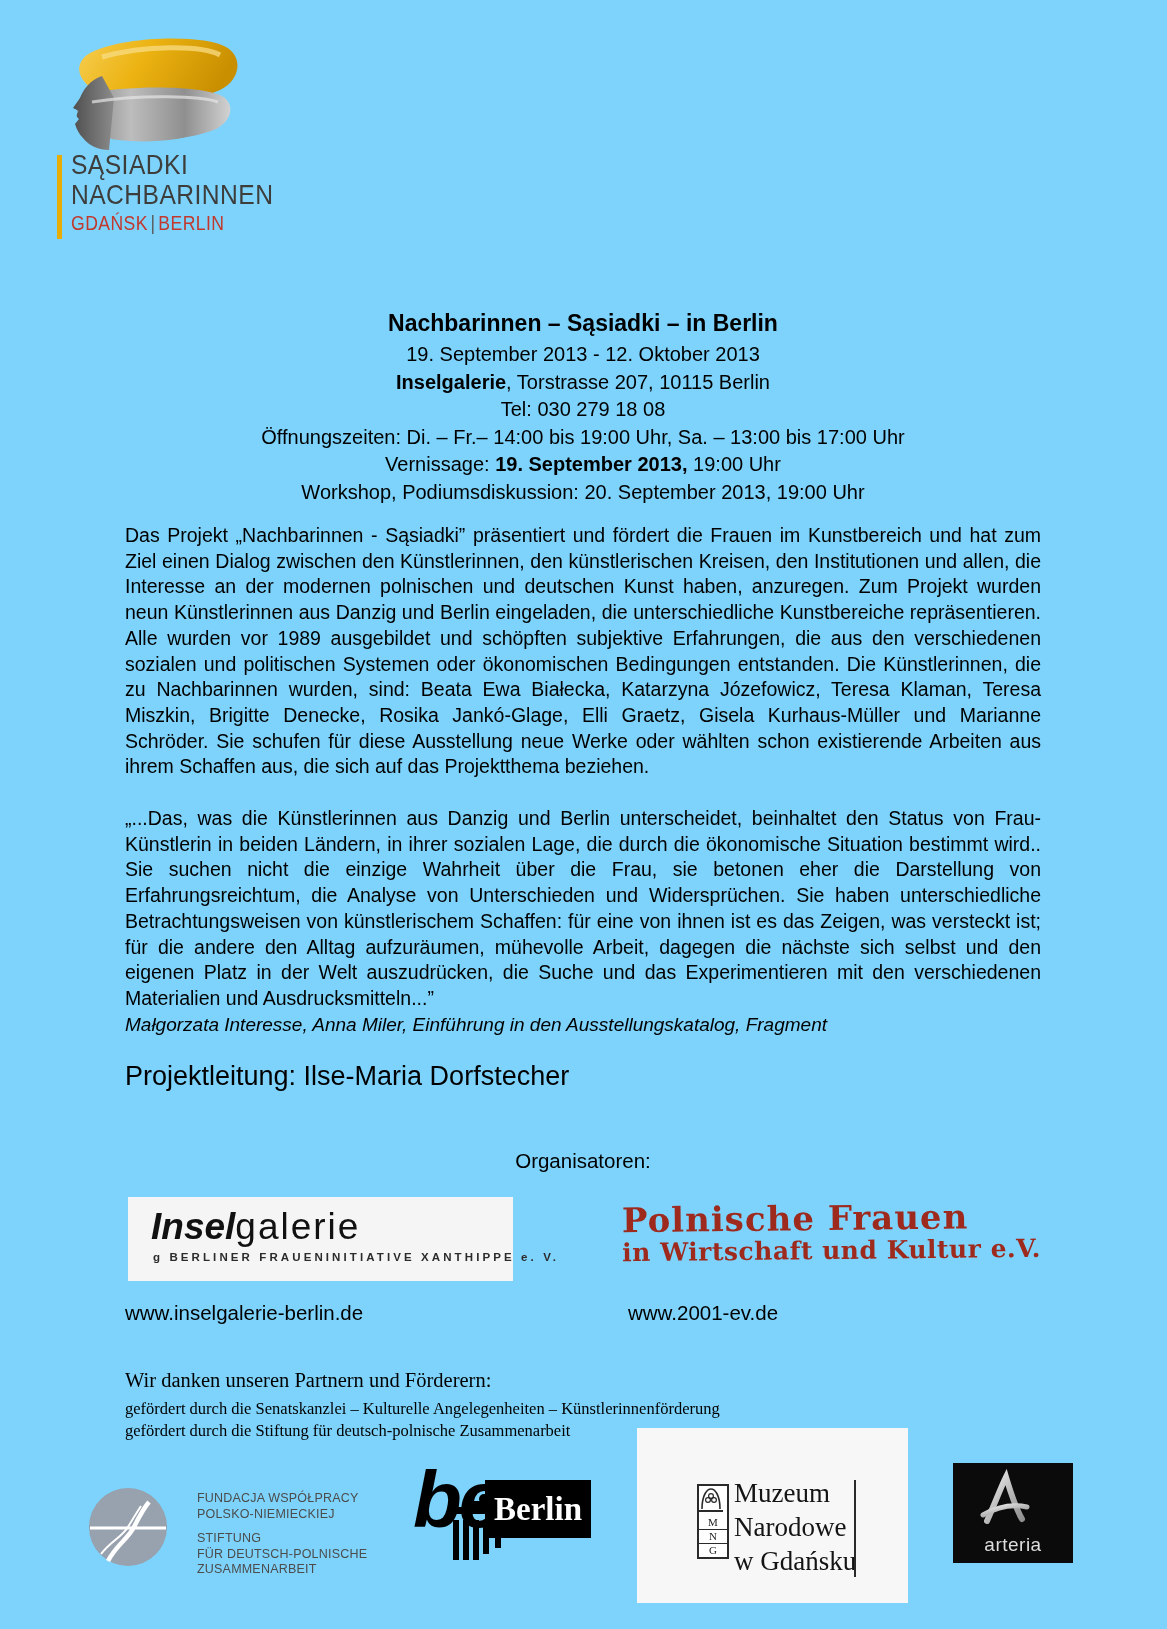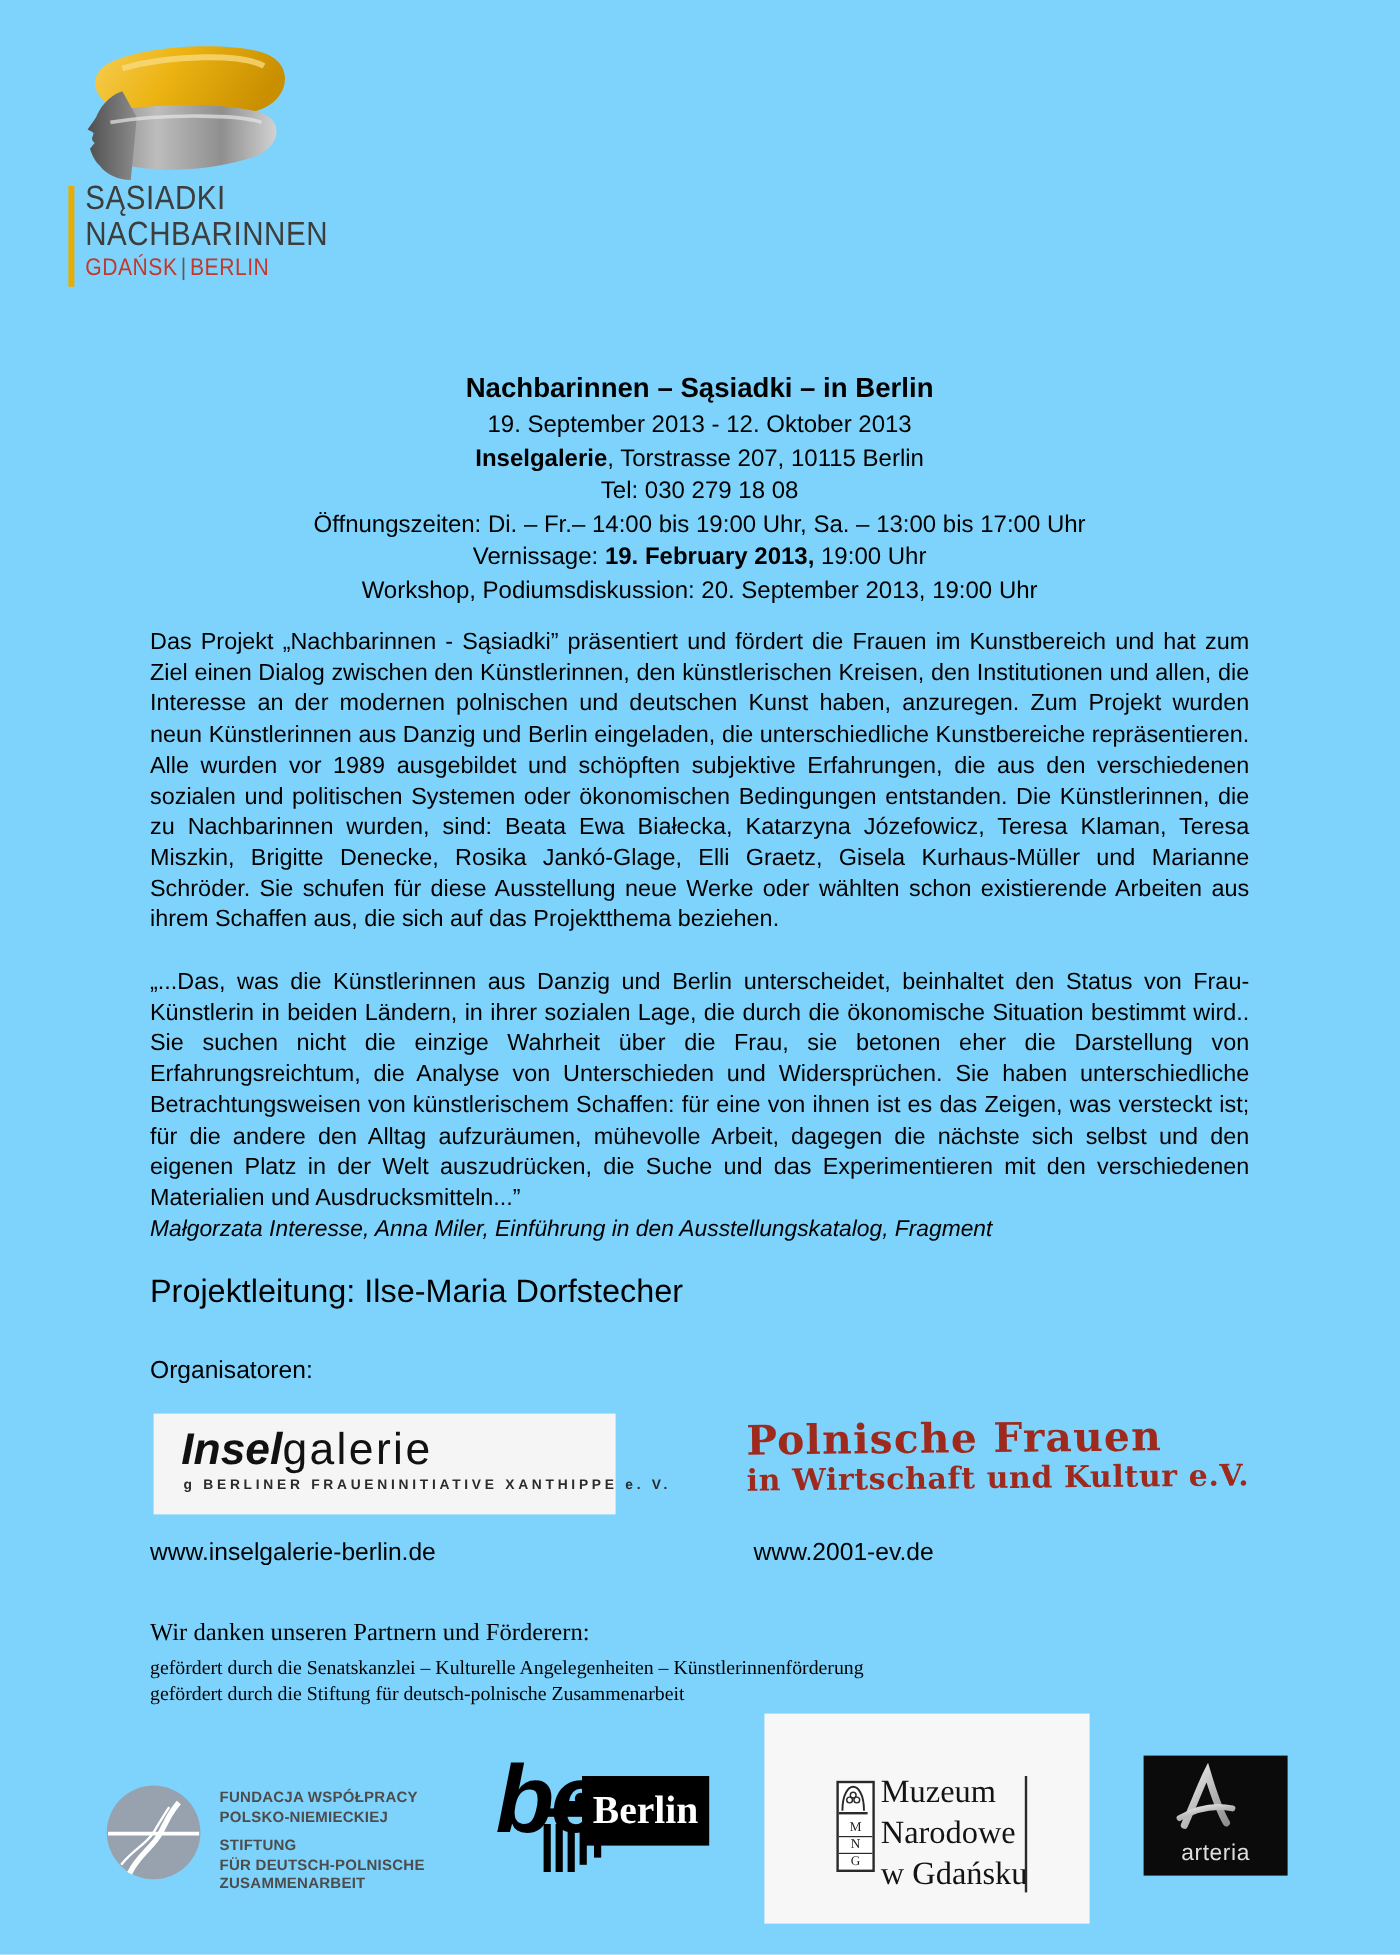"19. February 2013," span.b { text: February -> September }
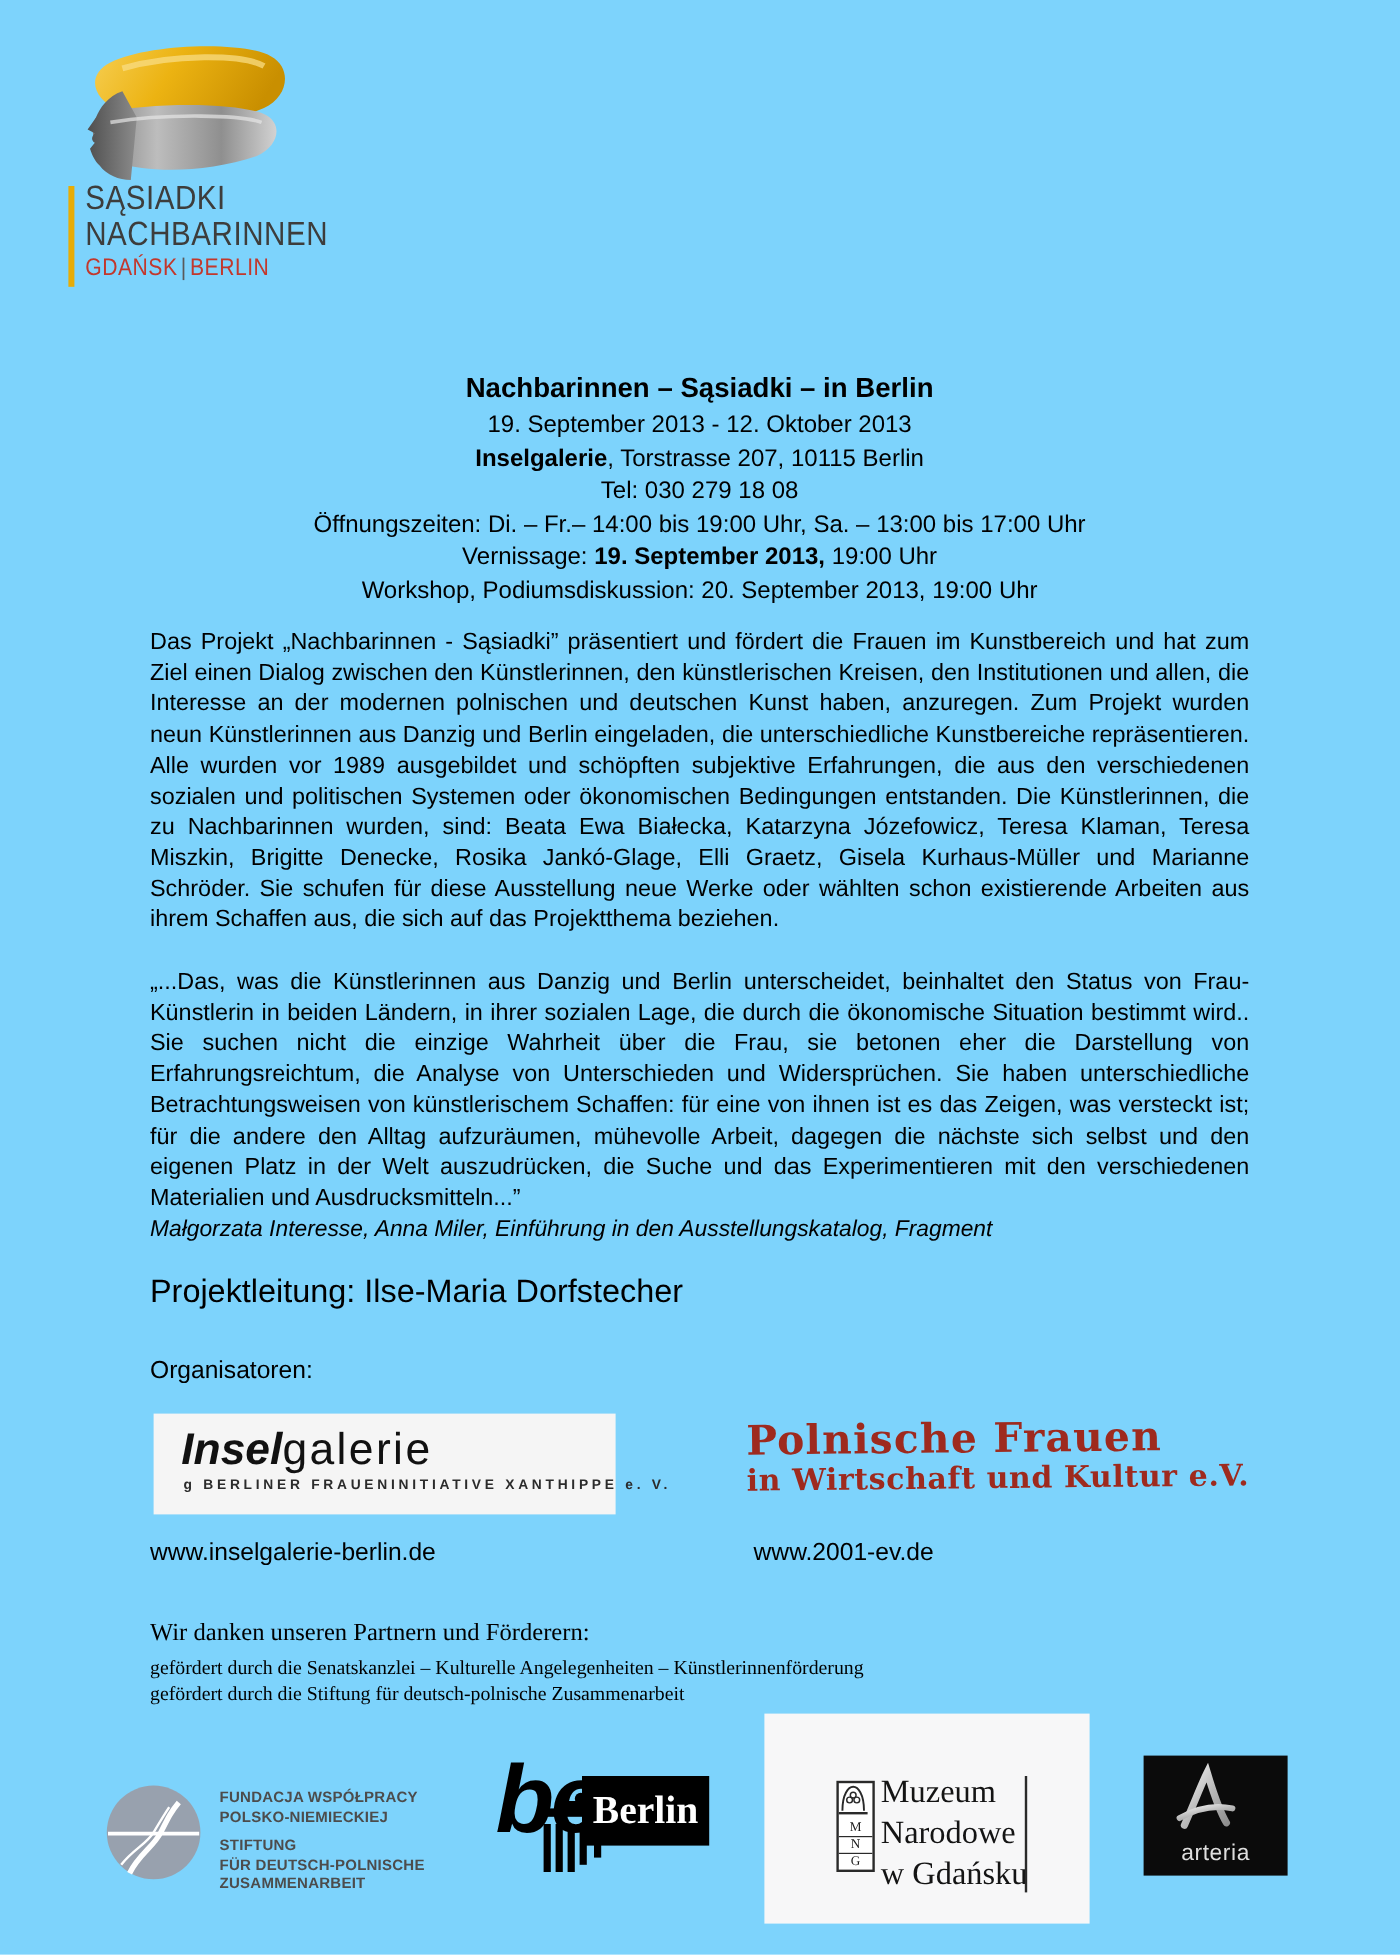"Organisatoren:" .org-heading { margin-top: 38px -> 57px; text-align: none -> center }
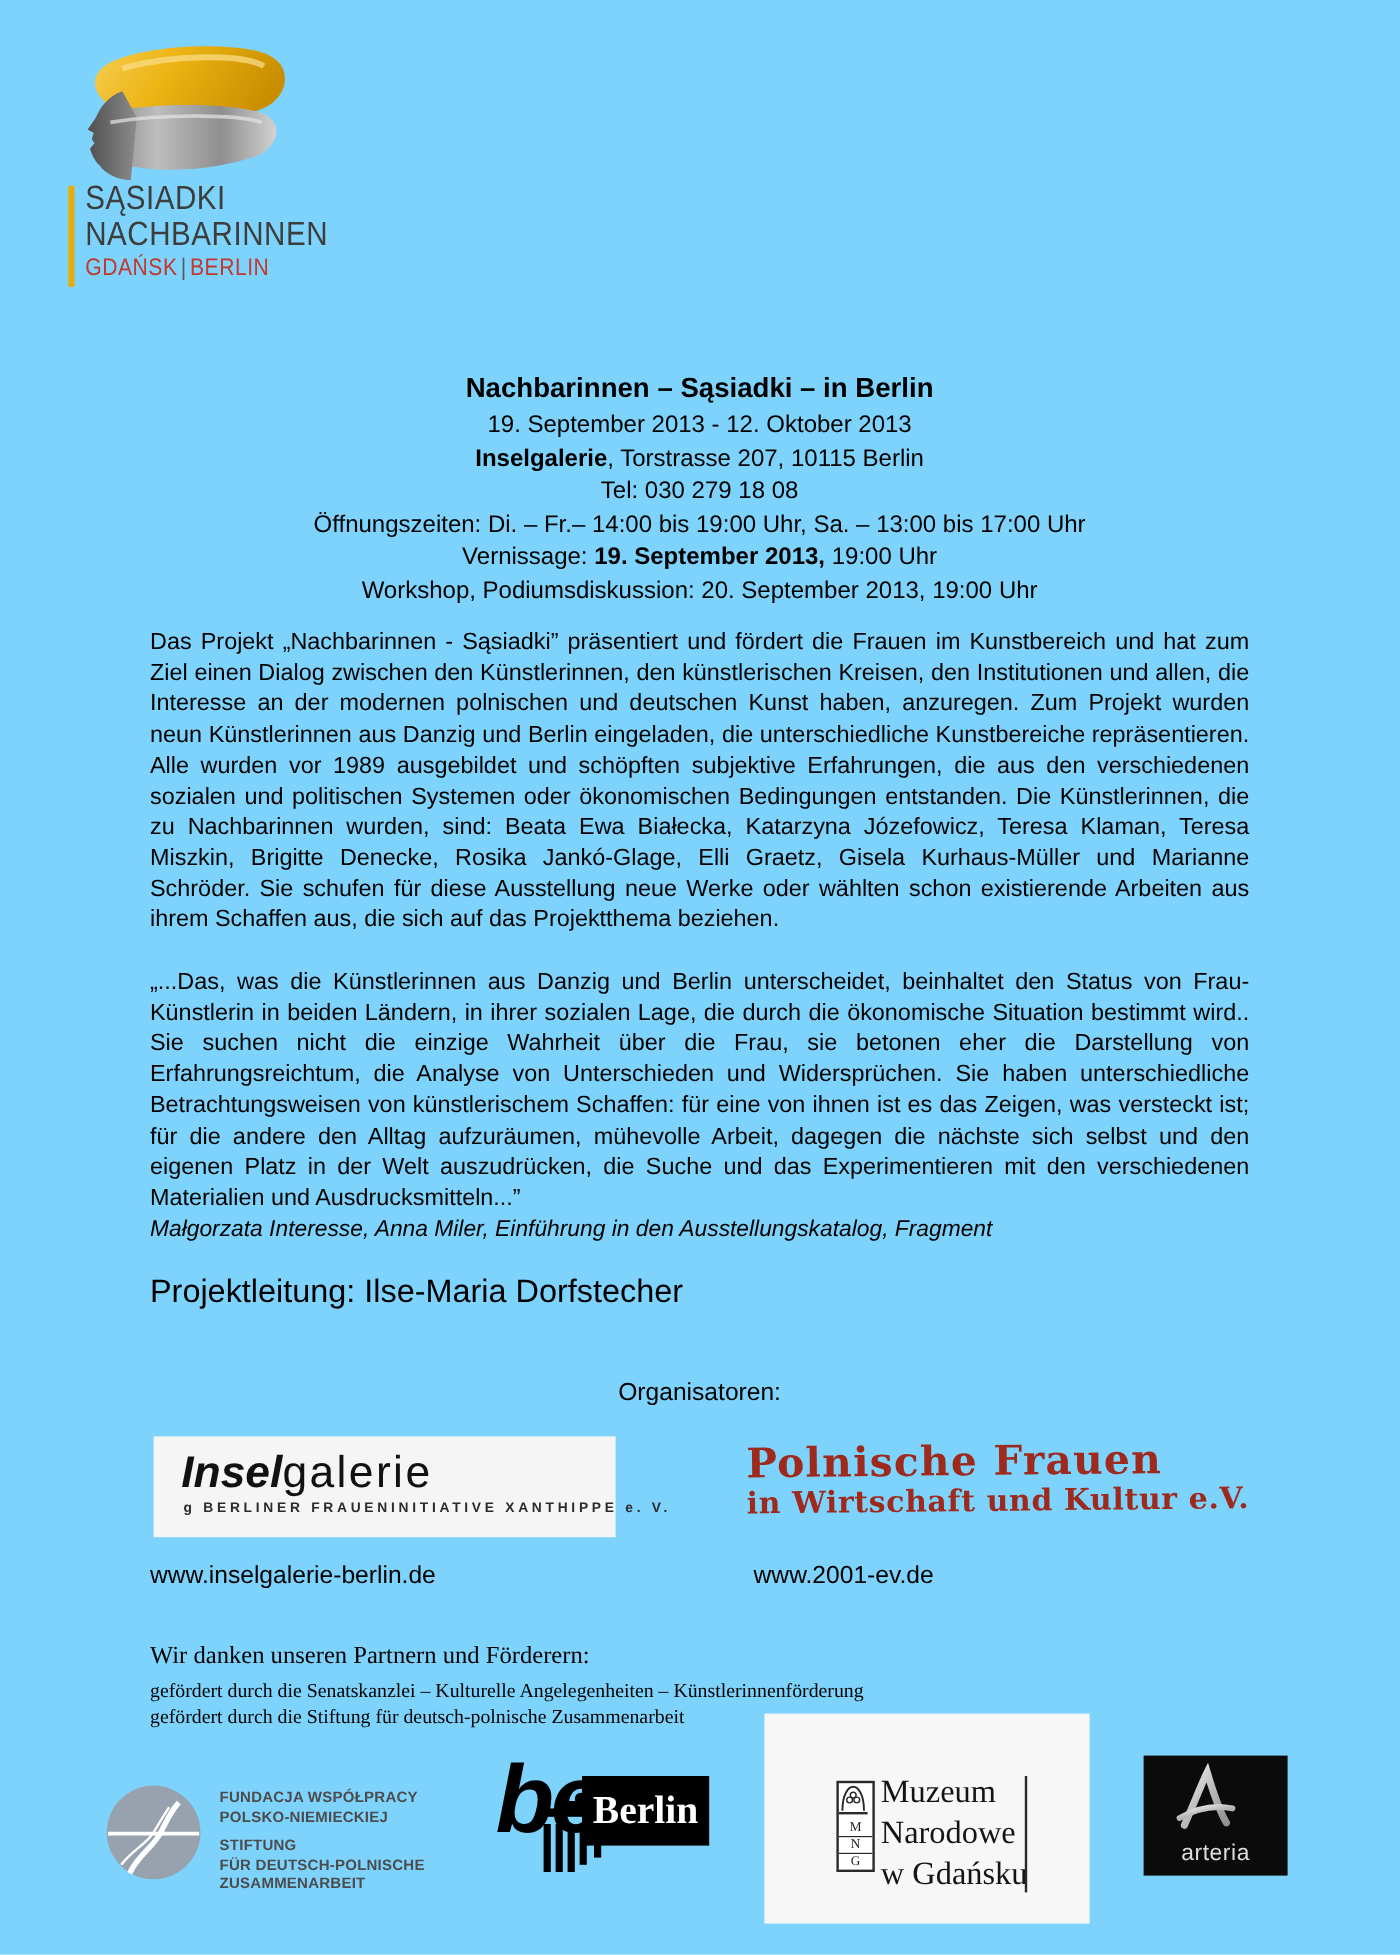"FUNDACJA WSPÓŁPRACY" .fundacja-text { font-weight: bold -> normal; margin-left: 15px -> 29px }
